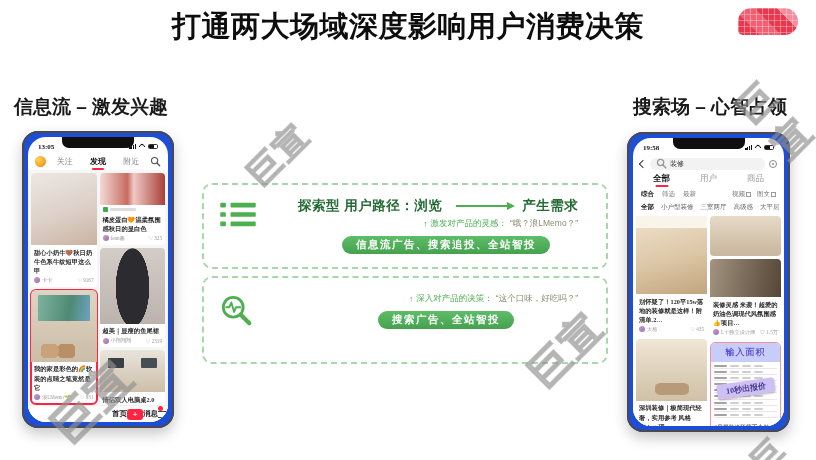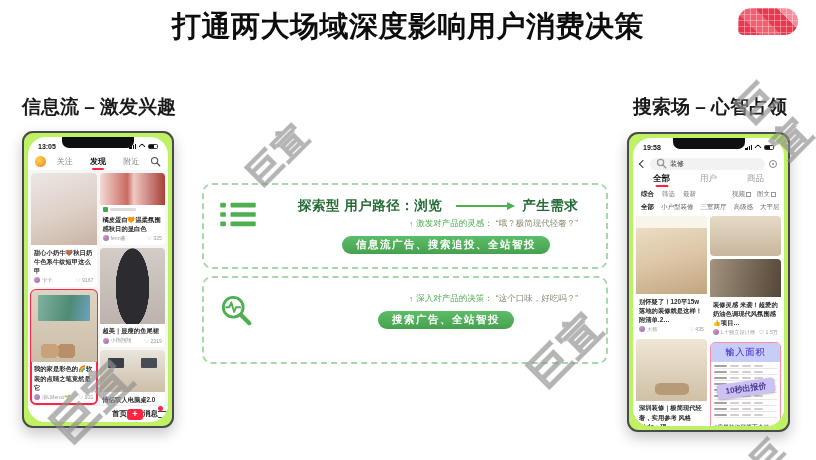"信息流 – 激发兴趣" .side-label.l { text-align: center -> left }
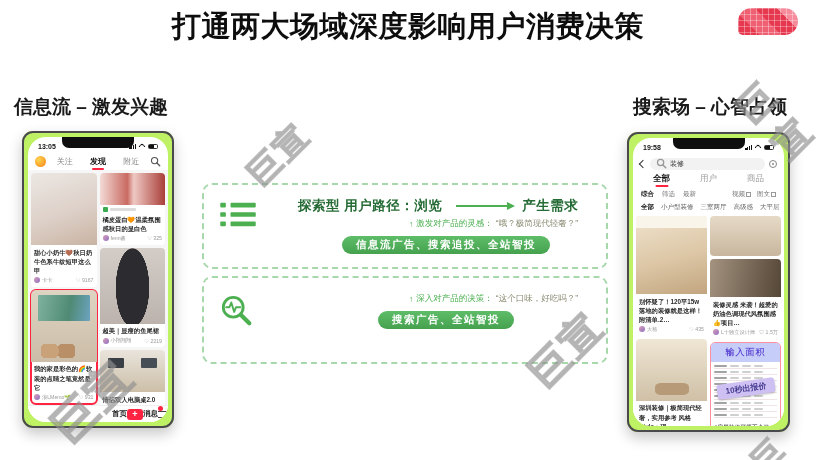"关注" .phone { background: #bef264 -> #1d4ed8; border-radius: 11px -> 16px; font-family: none -> Liberation Serif, serif }
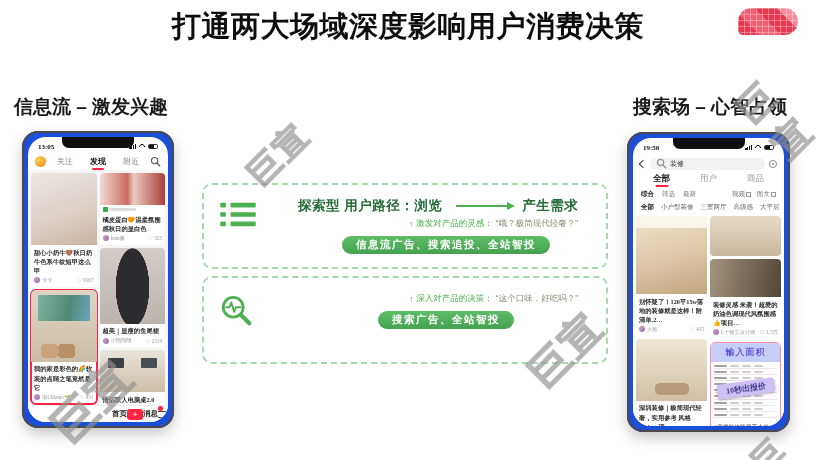"“哦？极简现代轻奢？”" span.sub-quote { text: 极简现代轻奢 -> 浪LMemo }
